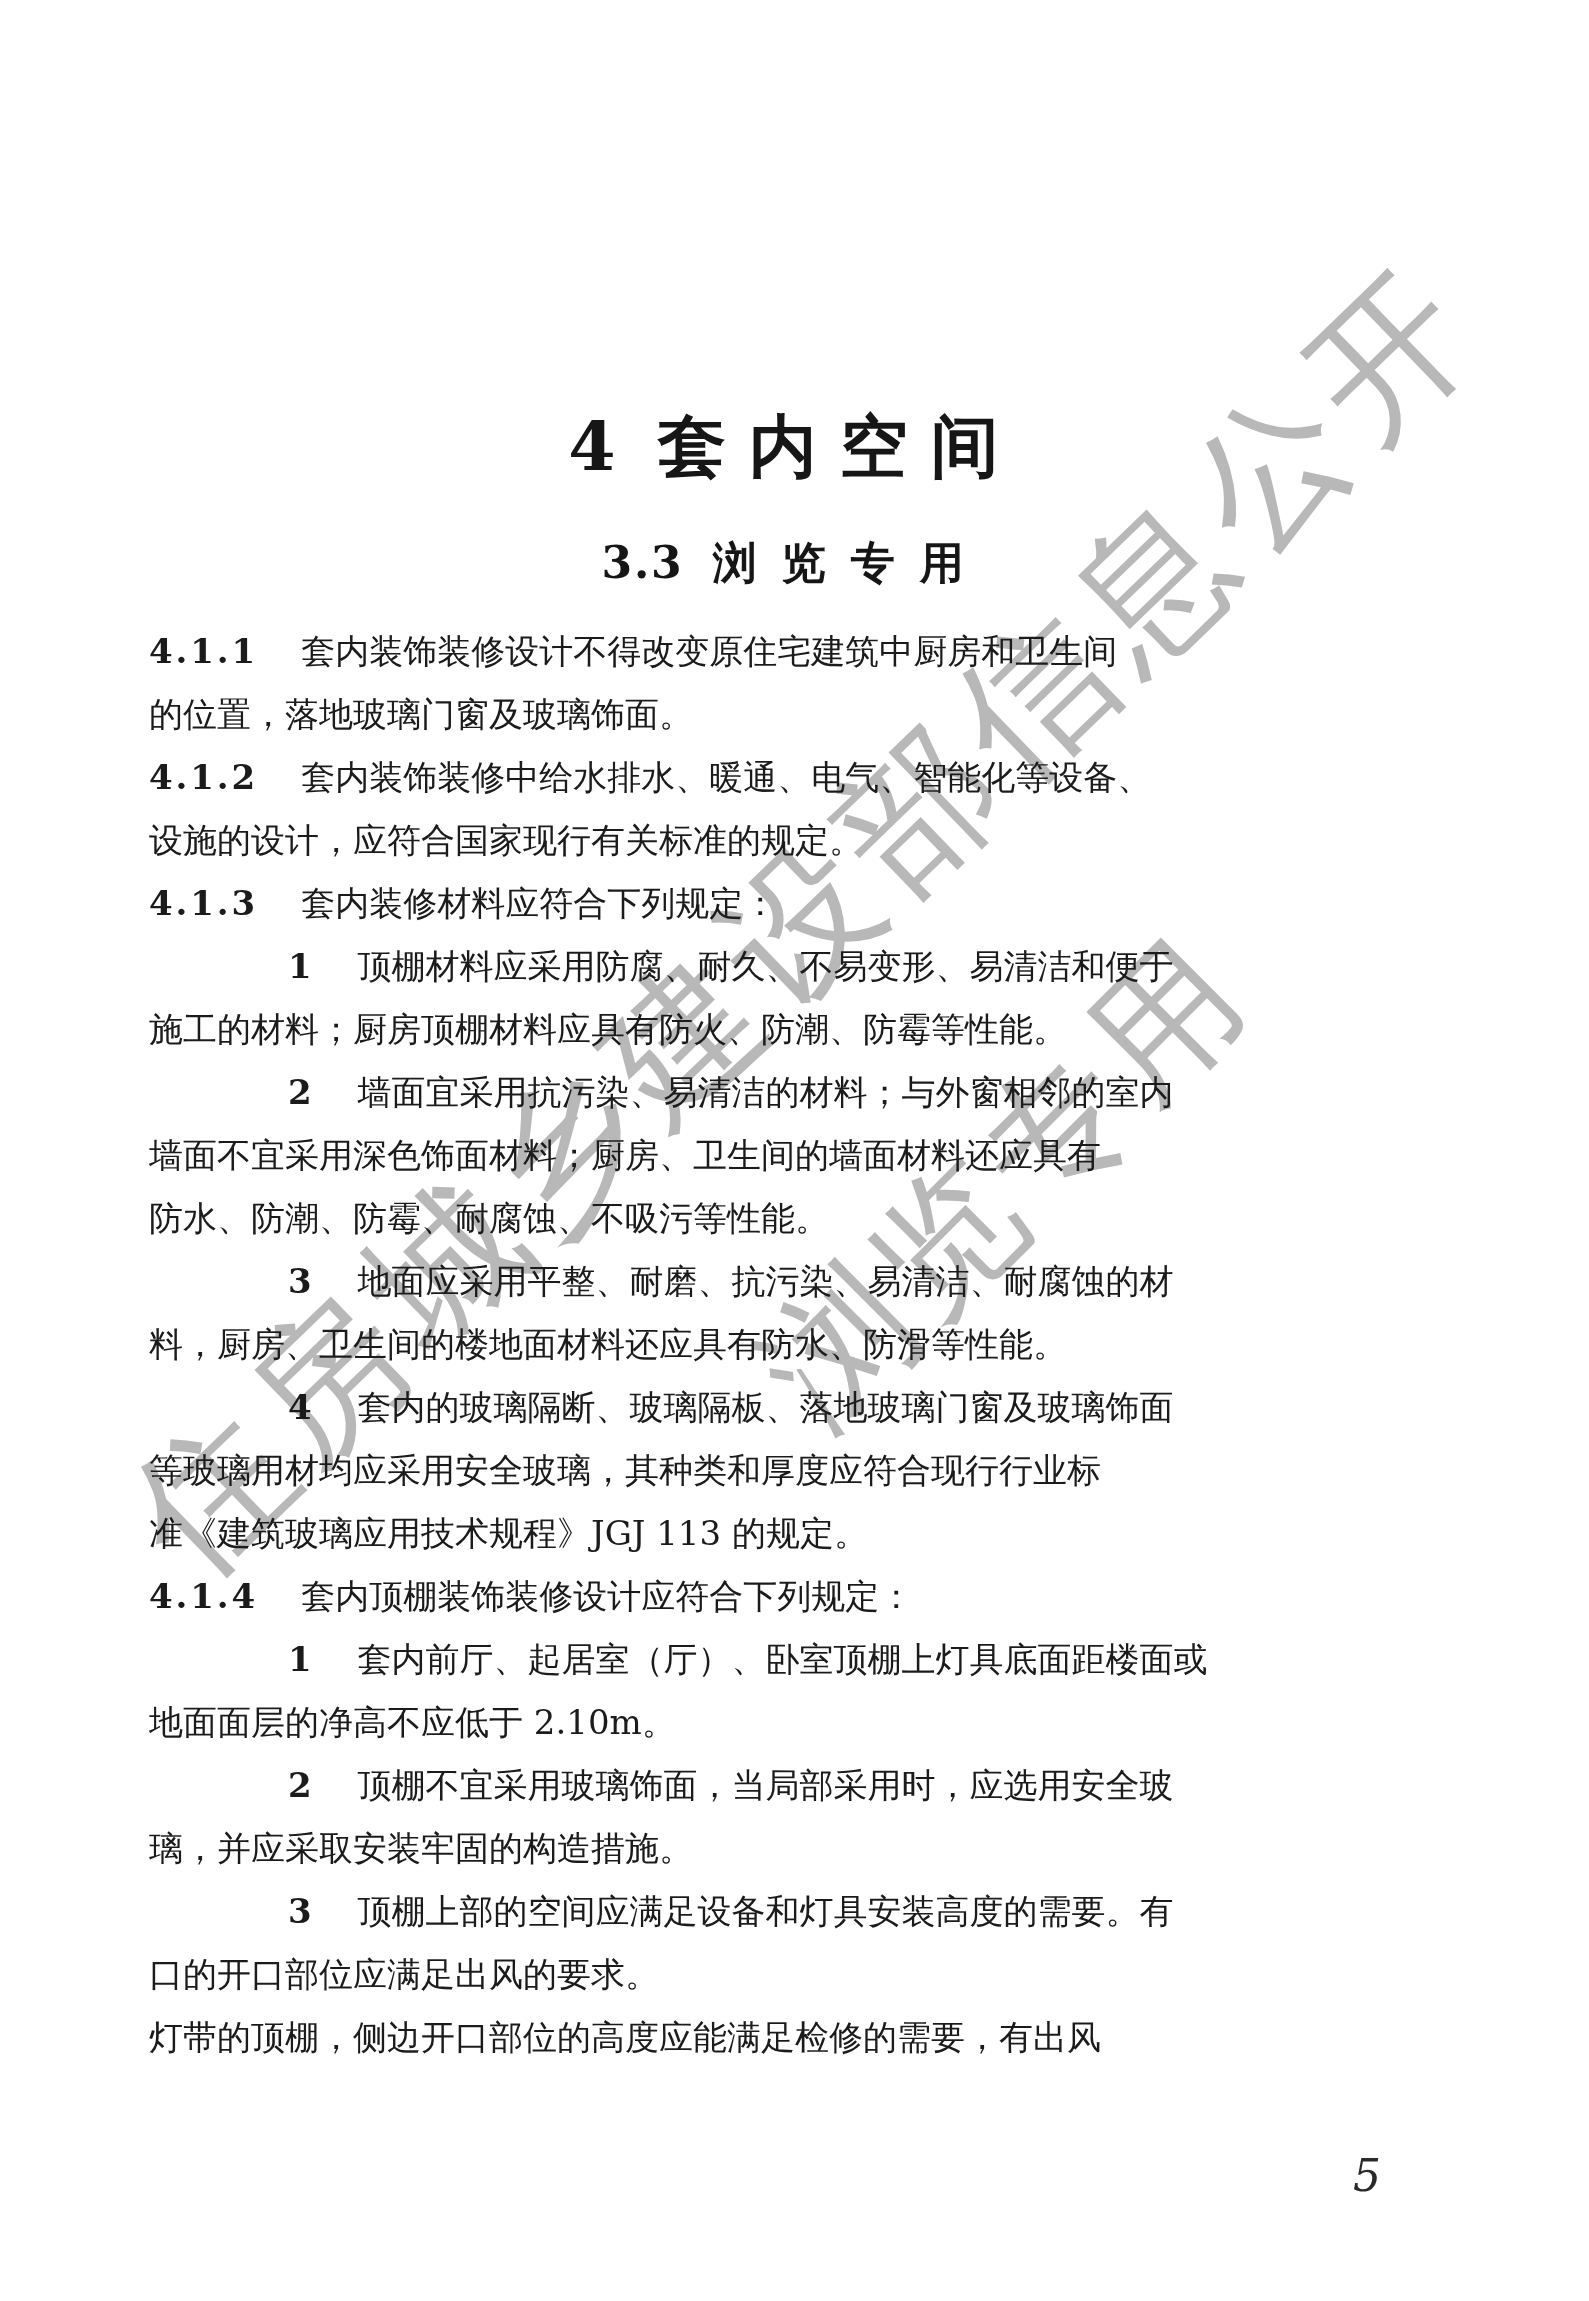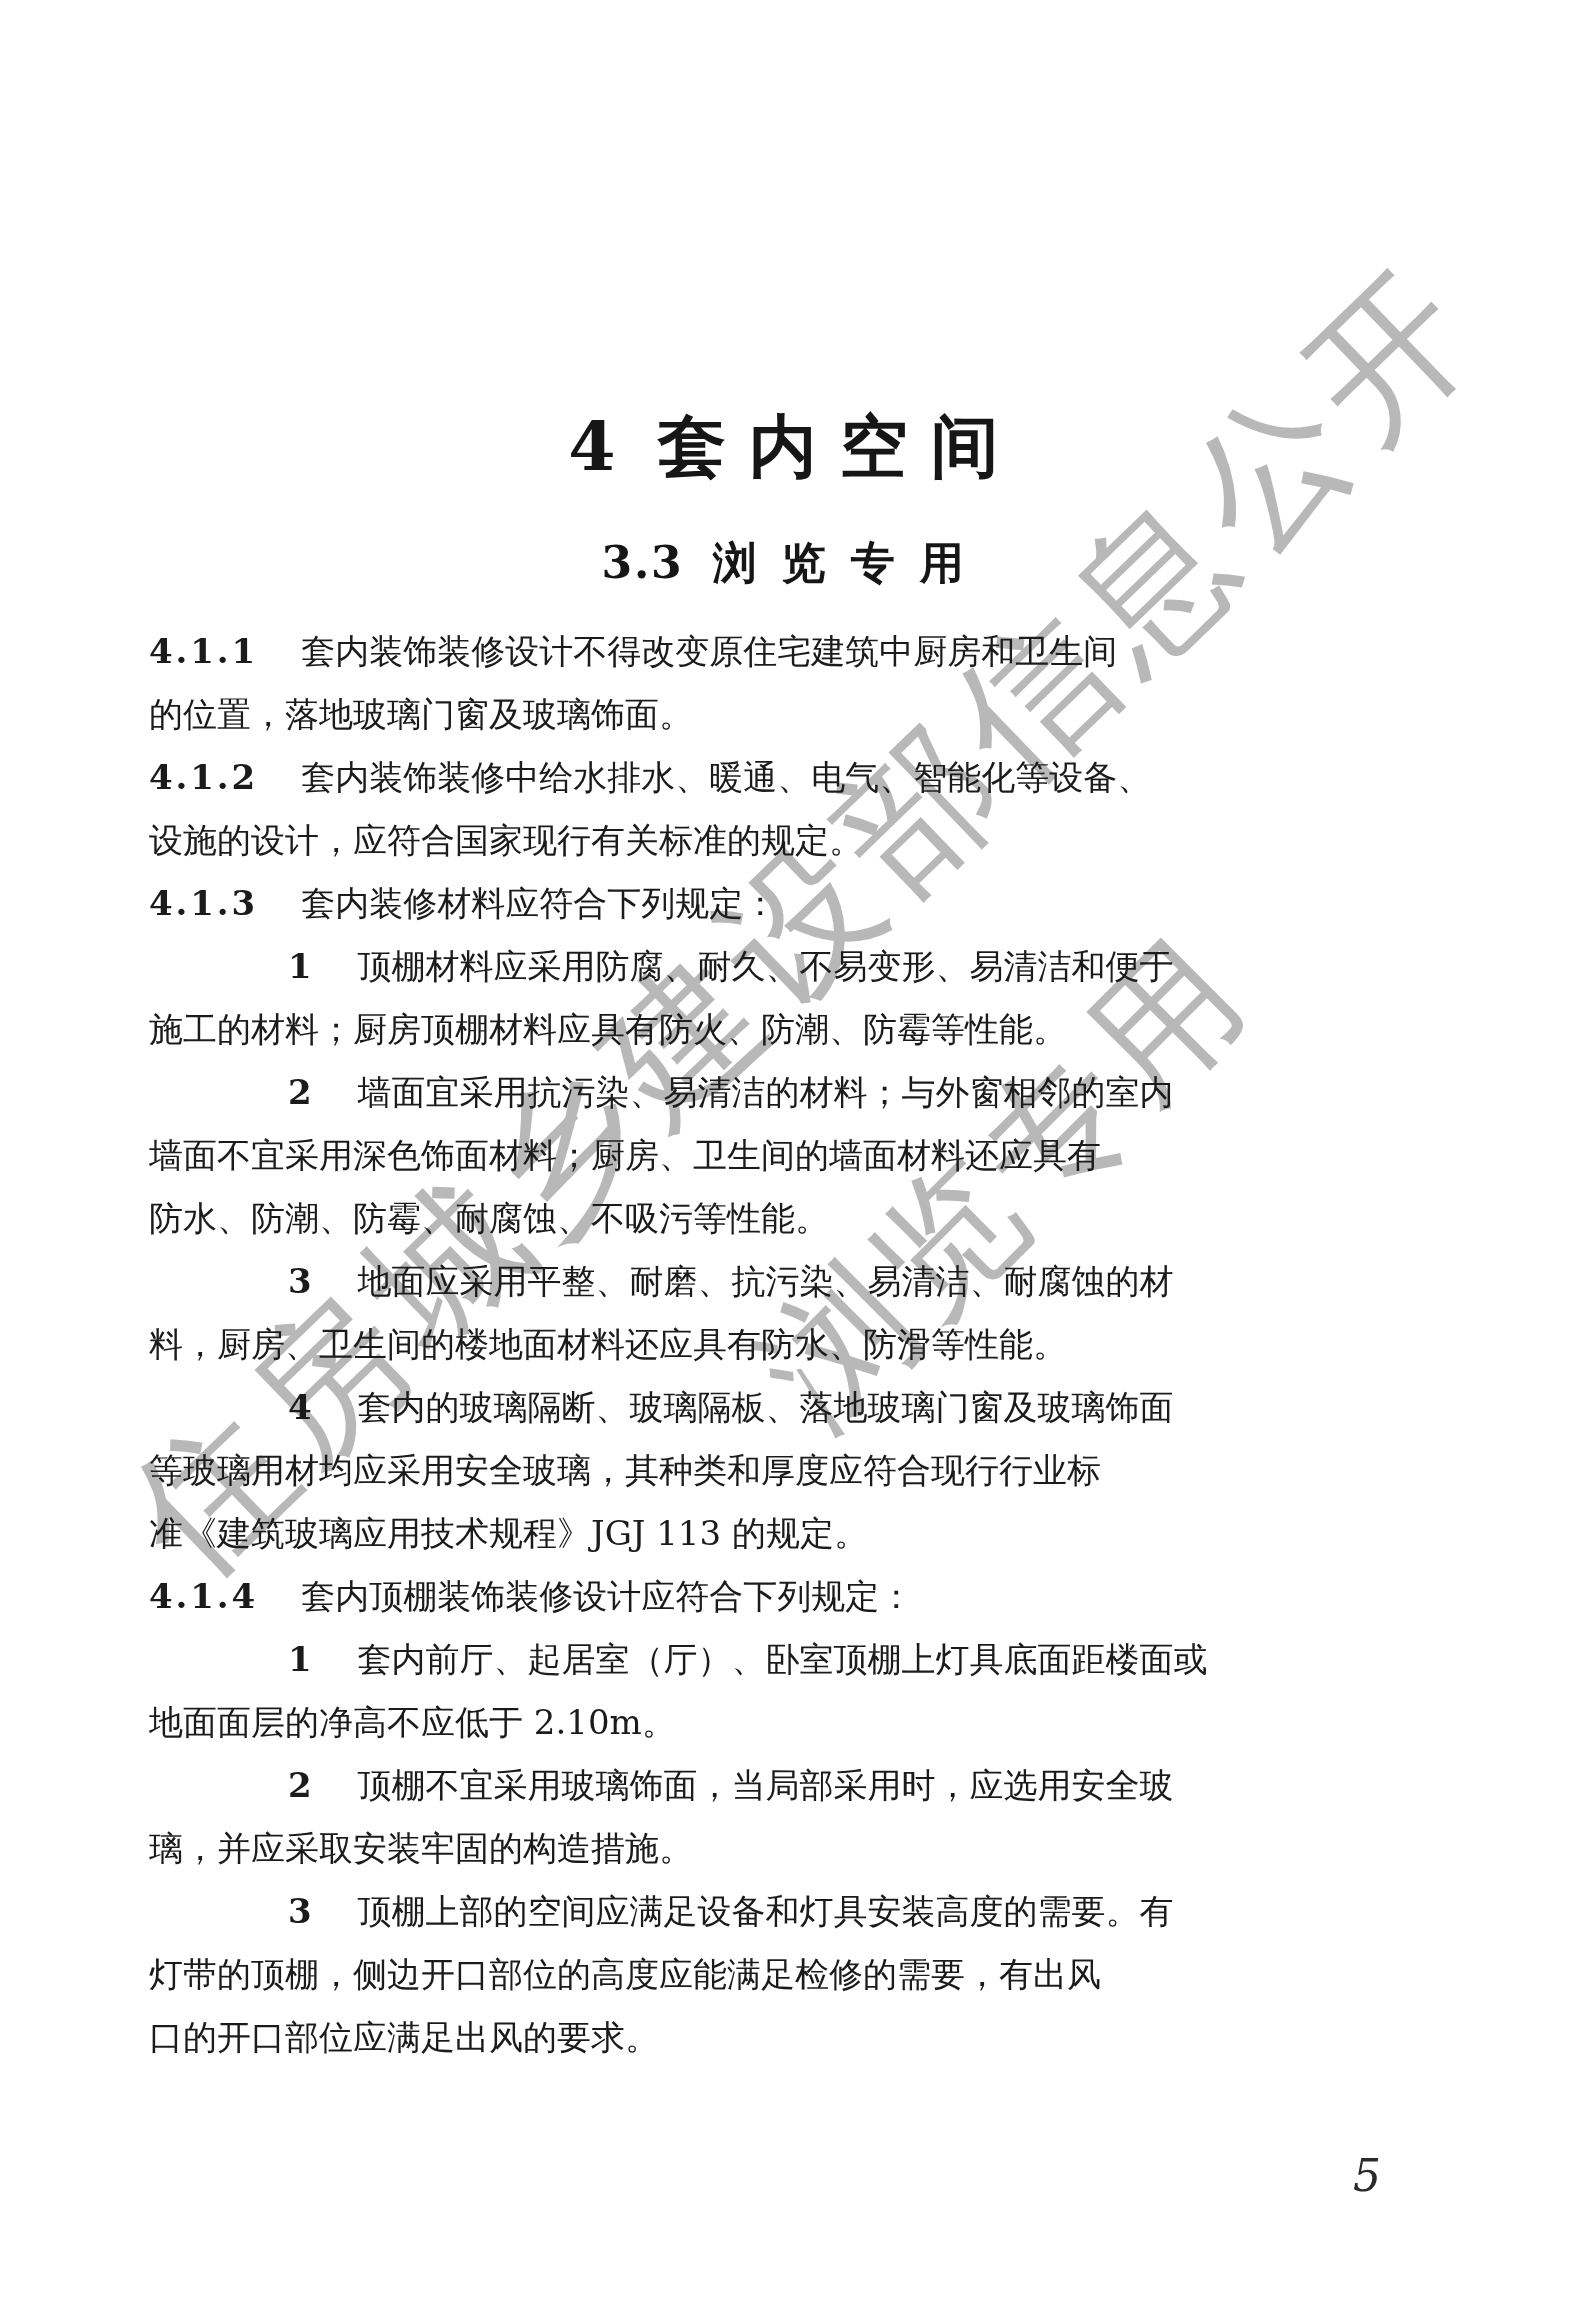"灯带的顶棚，侧边开口部位的高度应能满足检修的需要，有出风" div.line { order: before "口的开口部位应满足出风的要求。" -> after "口的开口部位应满足出风的要求。" }
